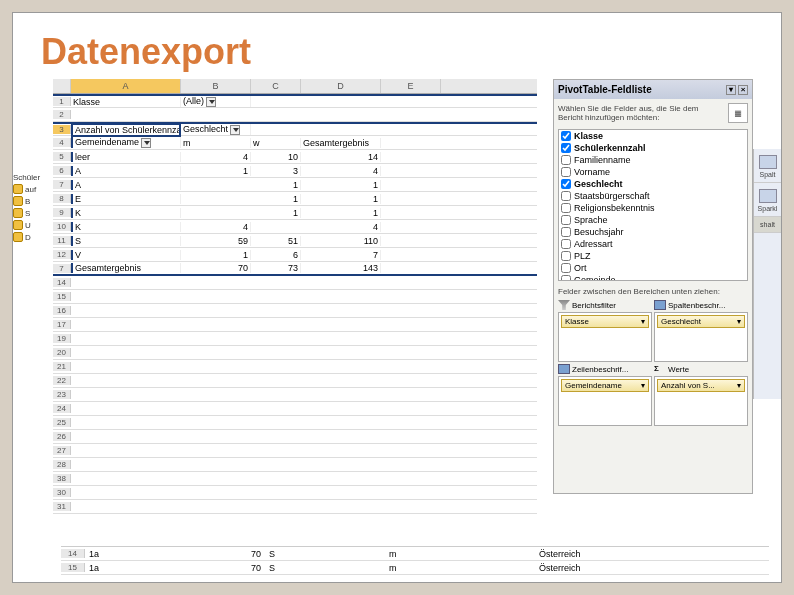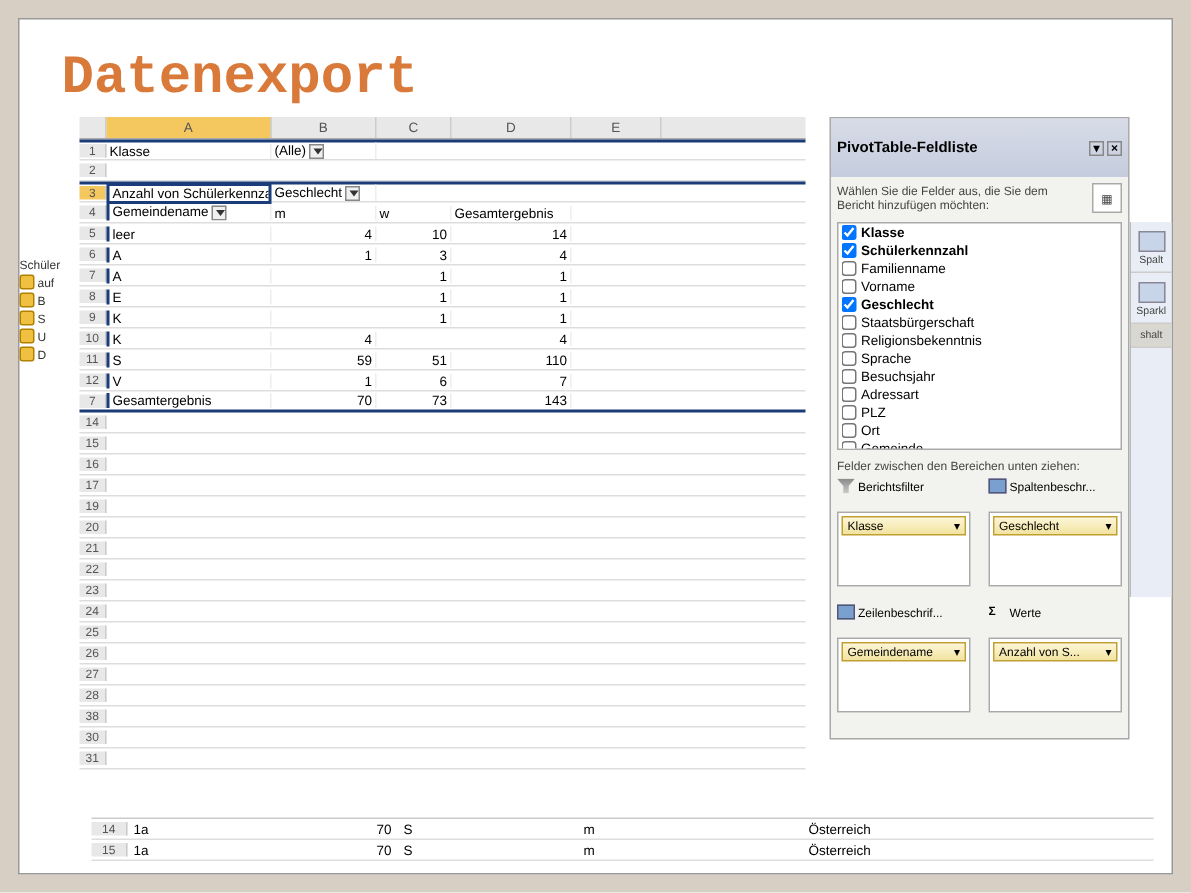"Datenexport" .title { font-family: Liberation Mono, monospace -> Liberation Sans, sans-serif }
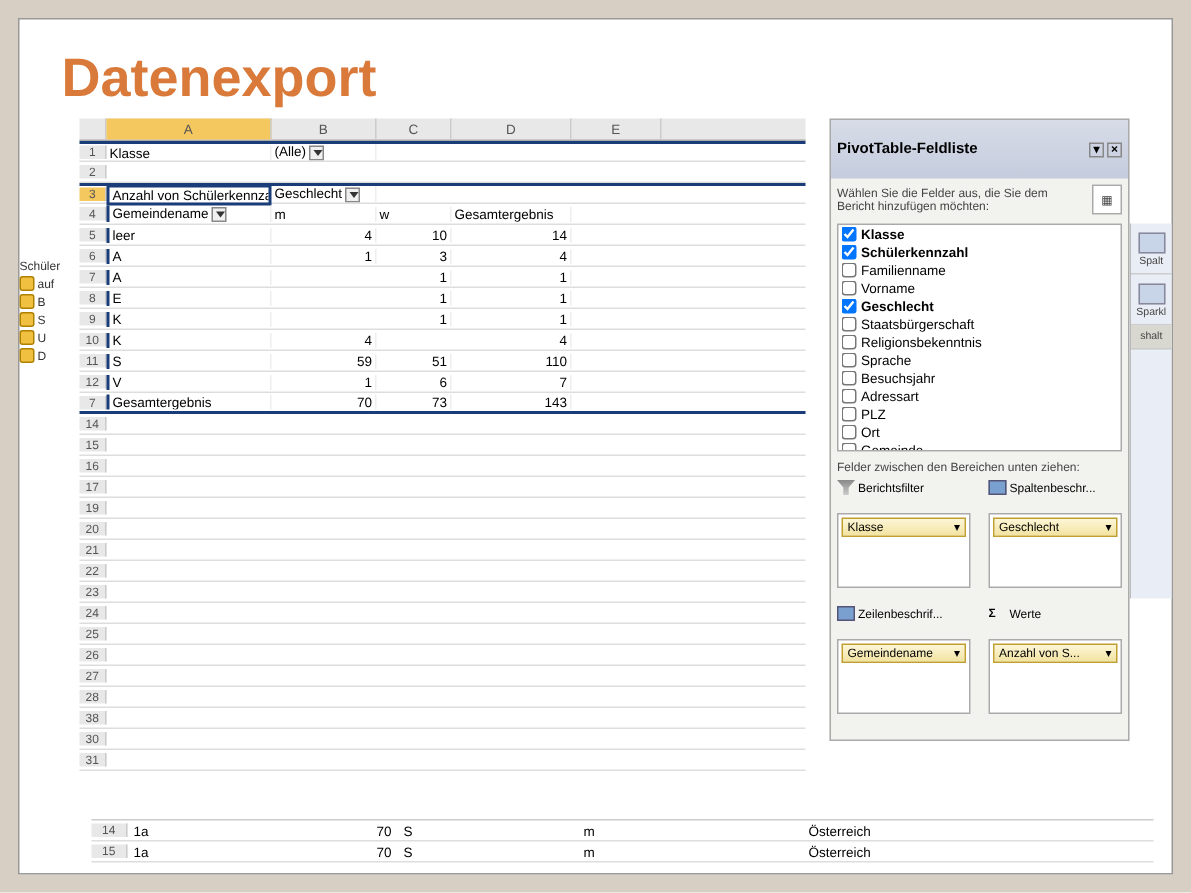"PivotTable-Feldliste" .fl-title { padding: 14px 4px -> 4px 4px }
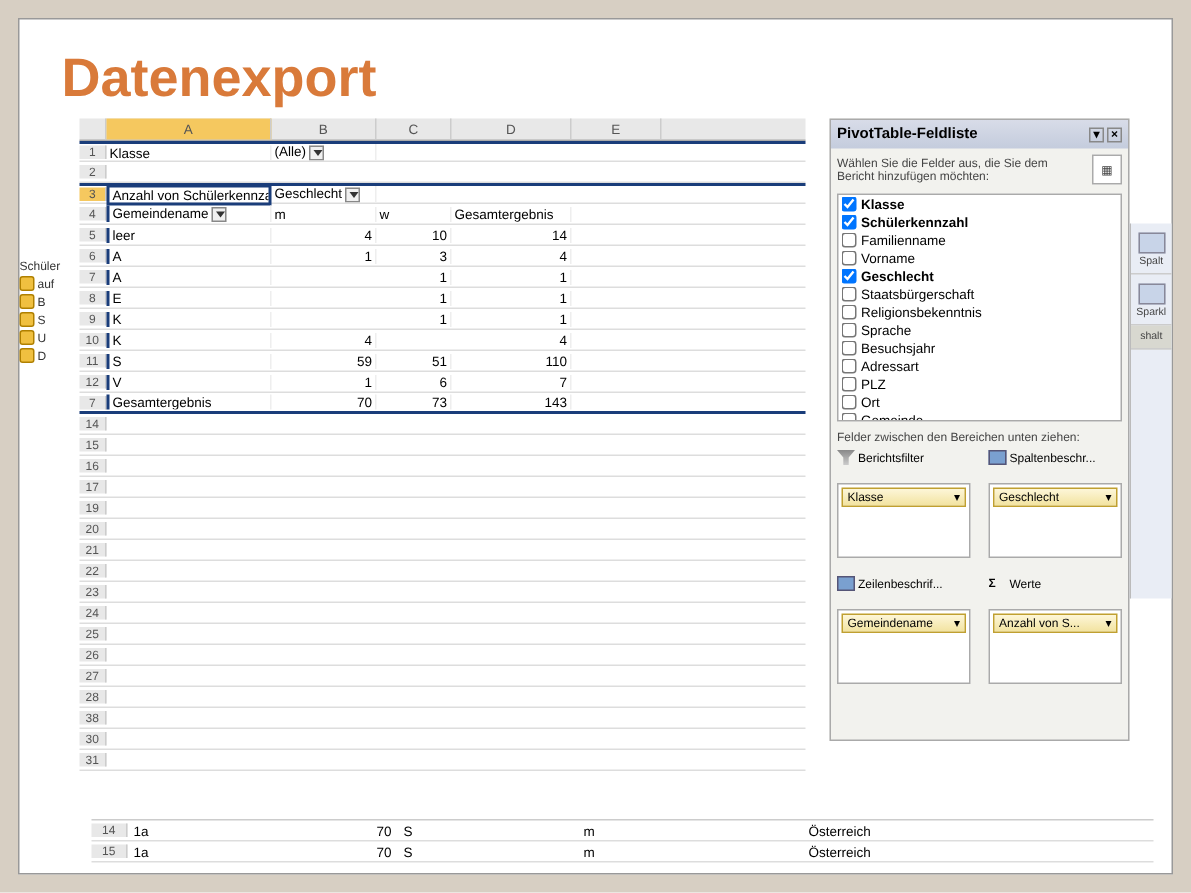"Berichtsfilter" .fl-areas { gap: 12px -> 2px }
